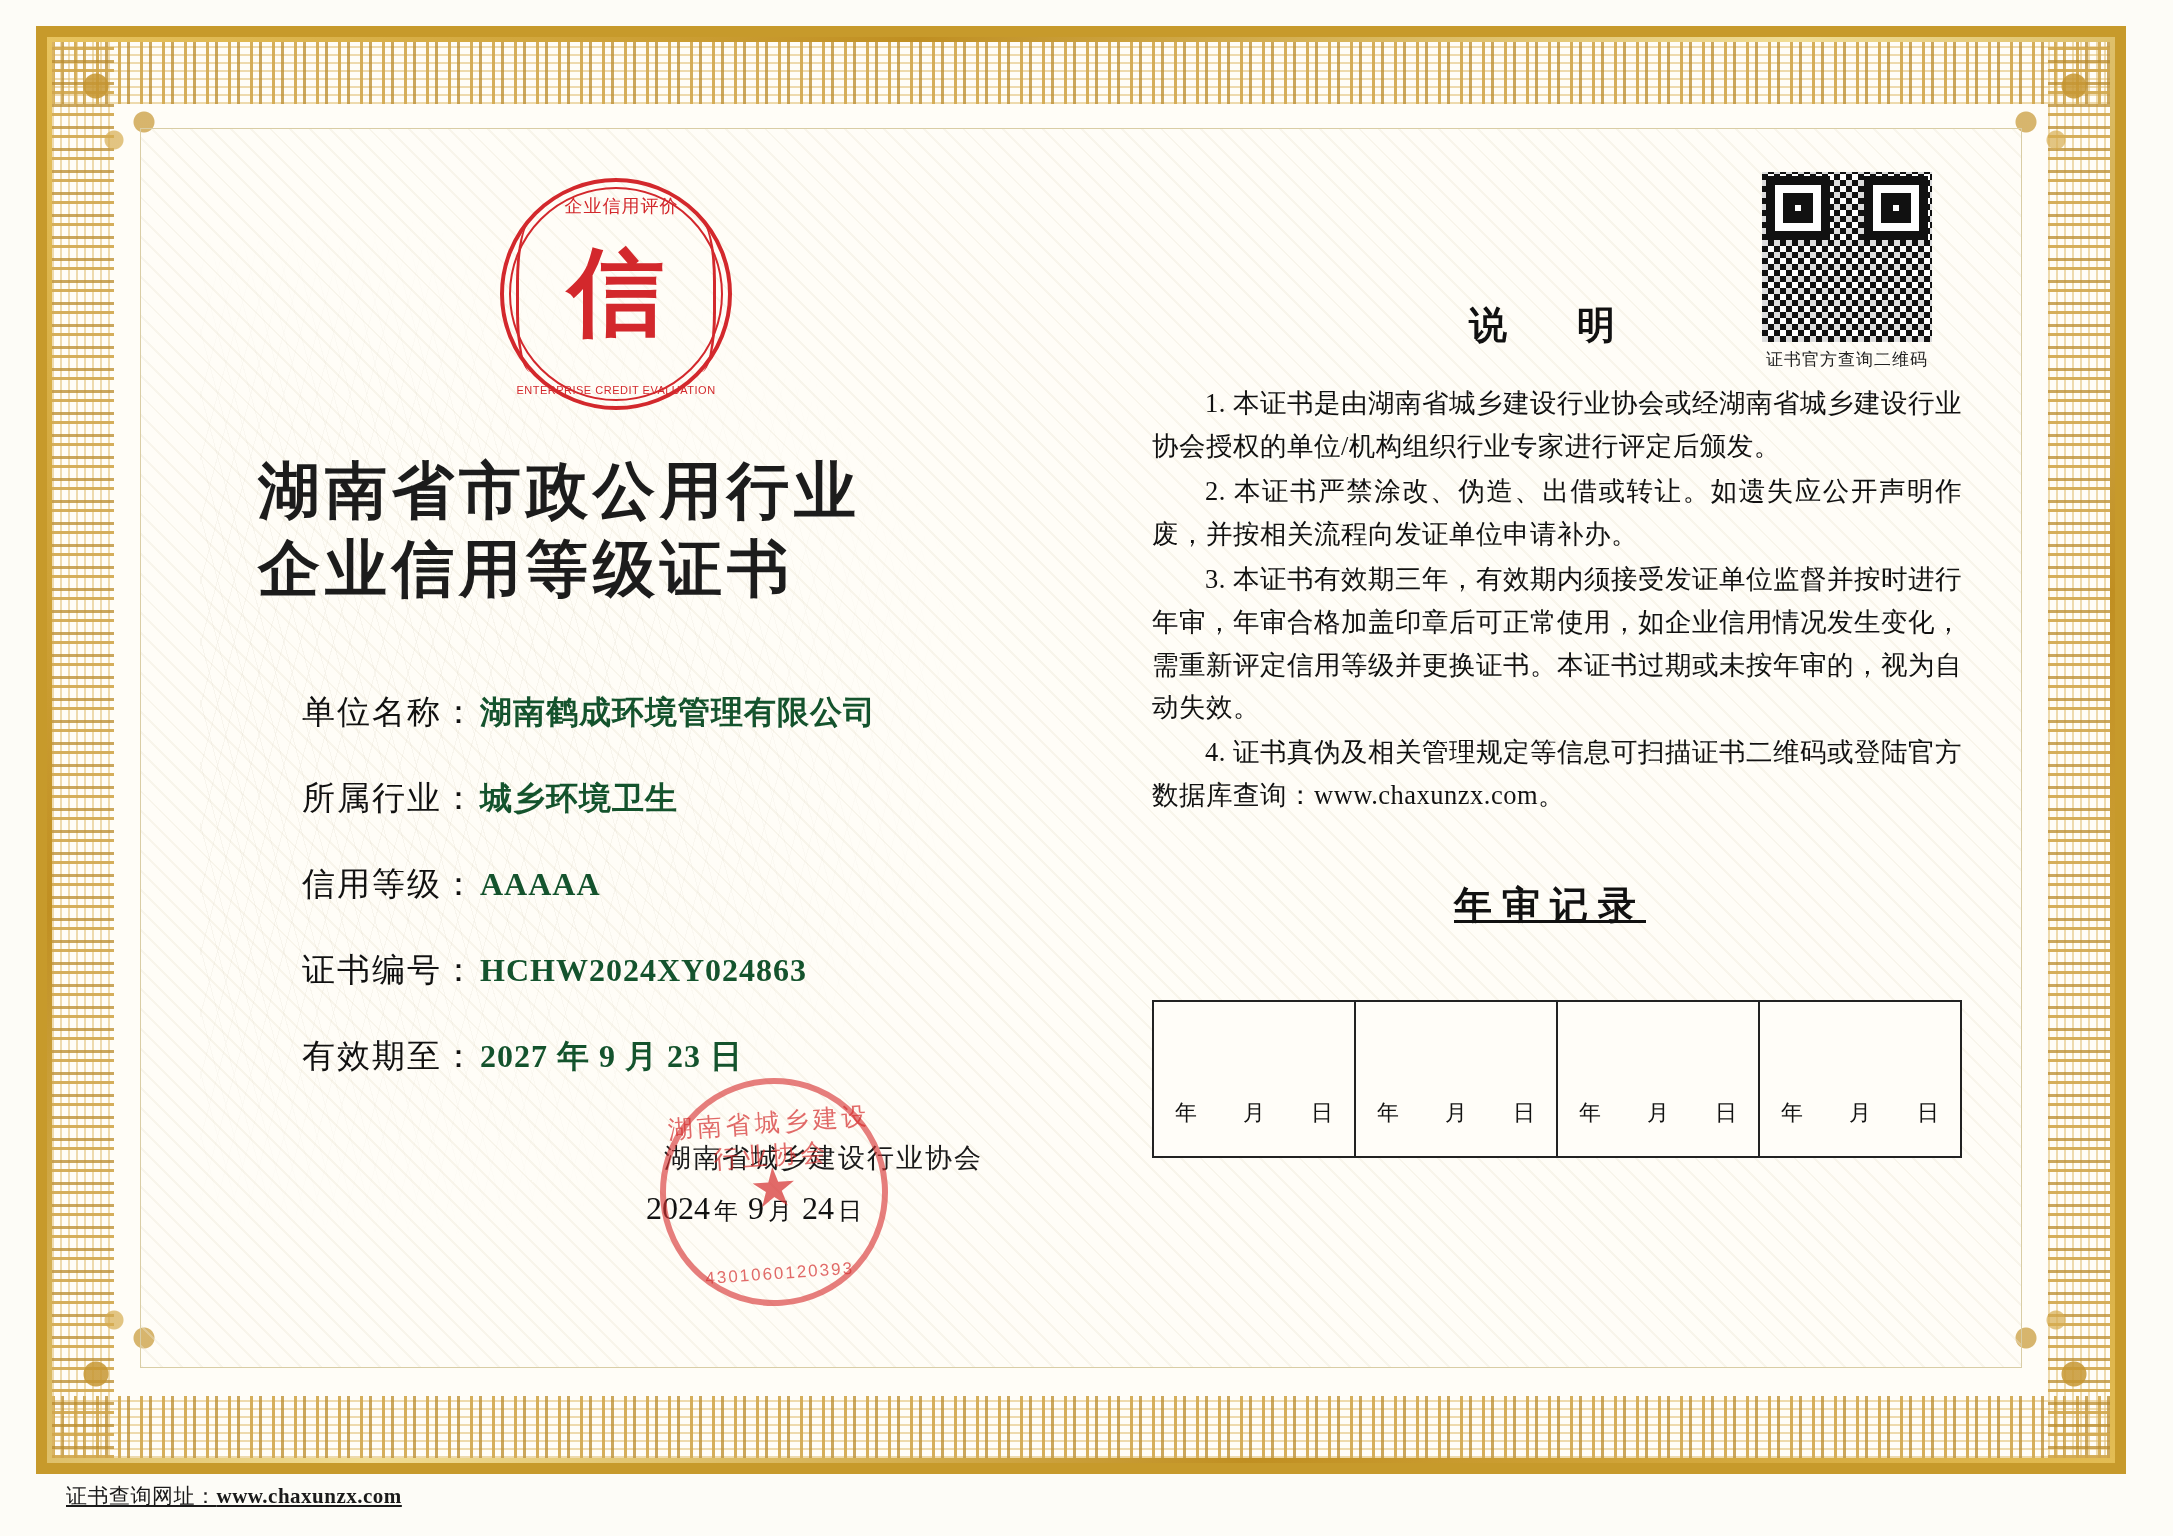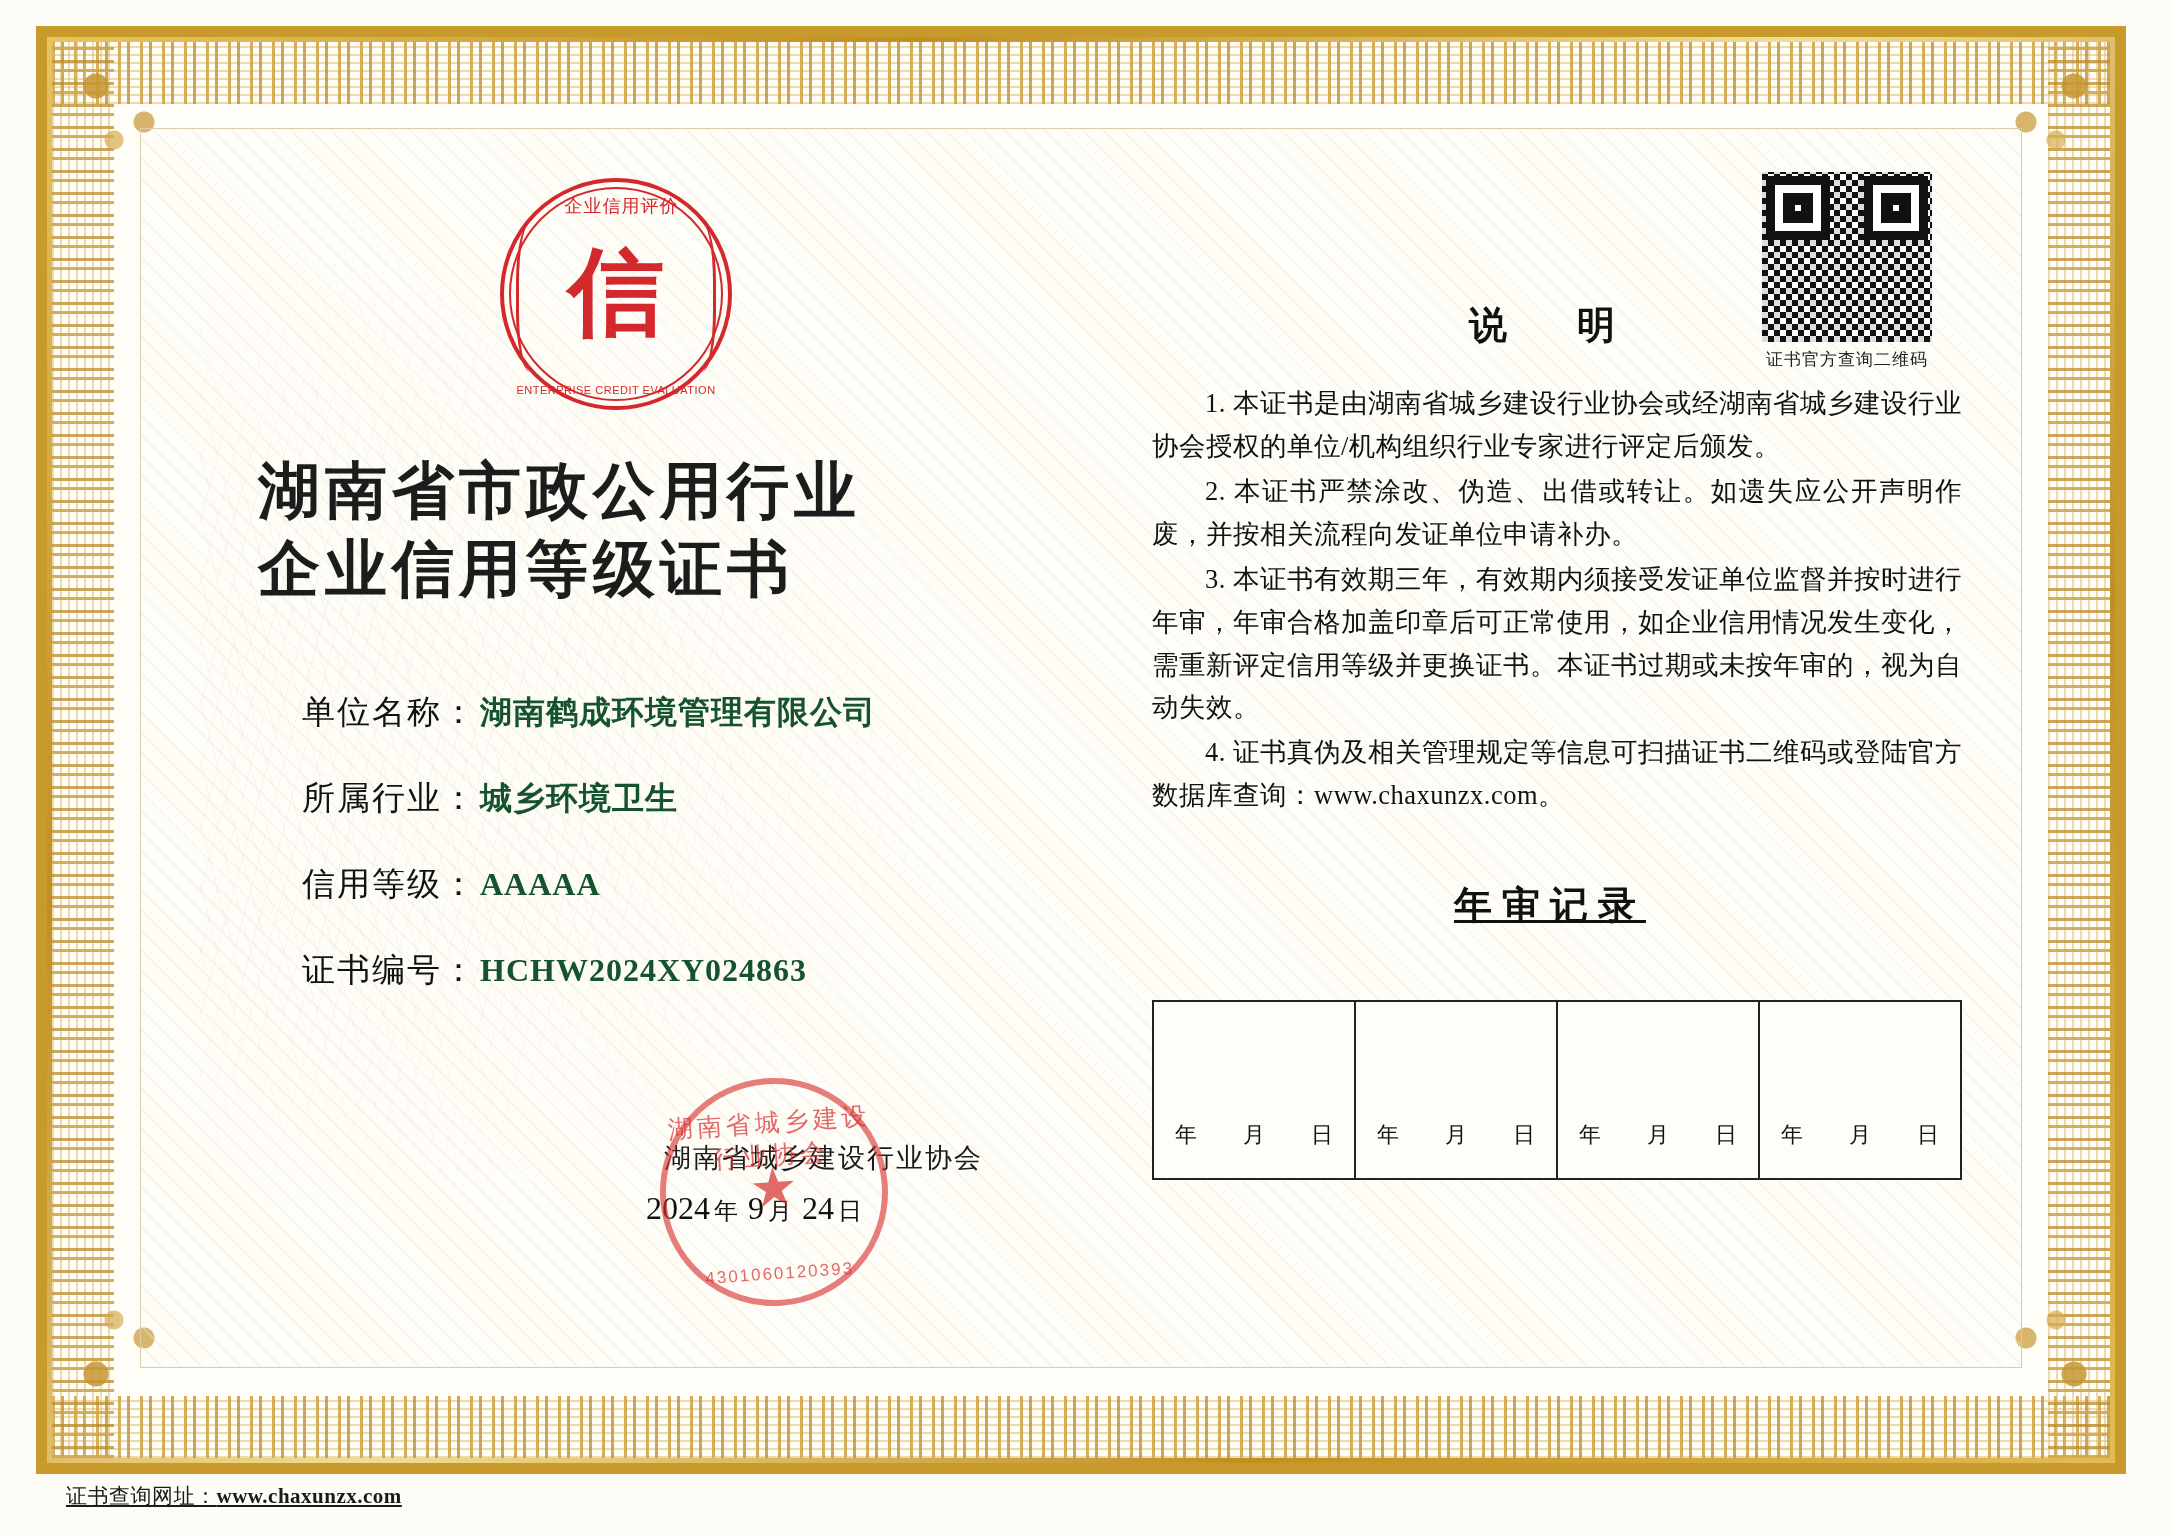"有效期至：" div.field-row { html: none -> <div> <div>有效期至：</div> <div>2027 年 9 月 23 日</div> </div> }
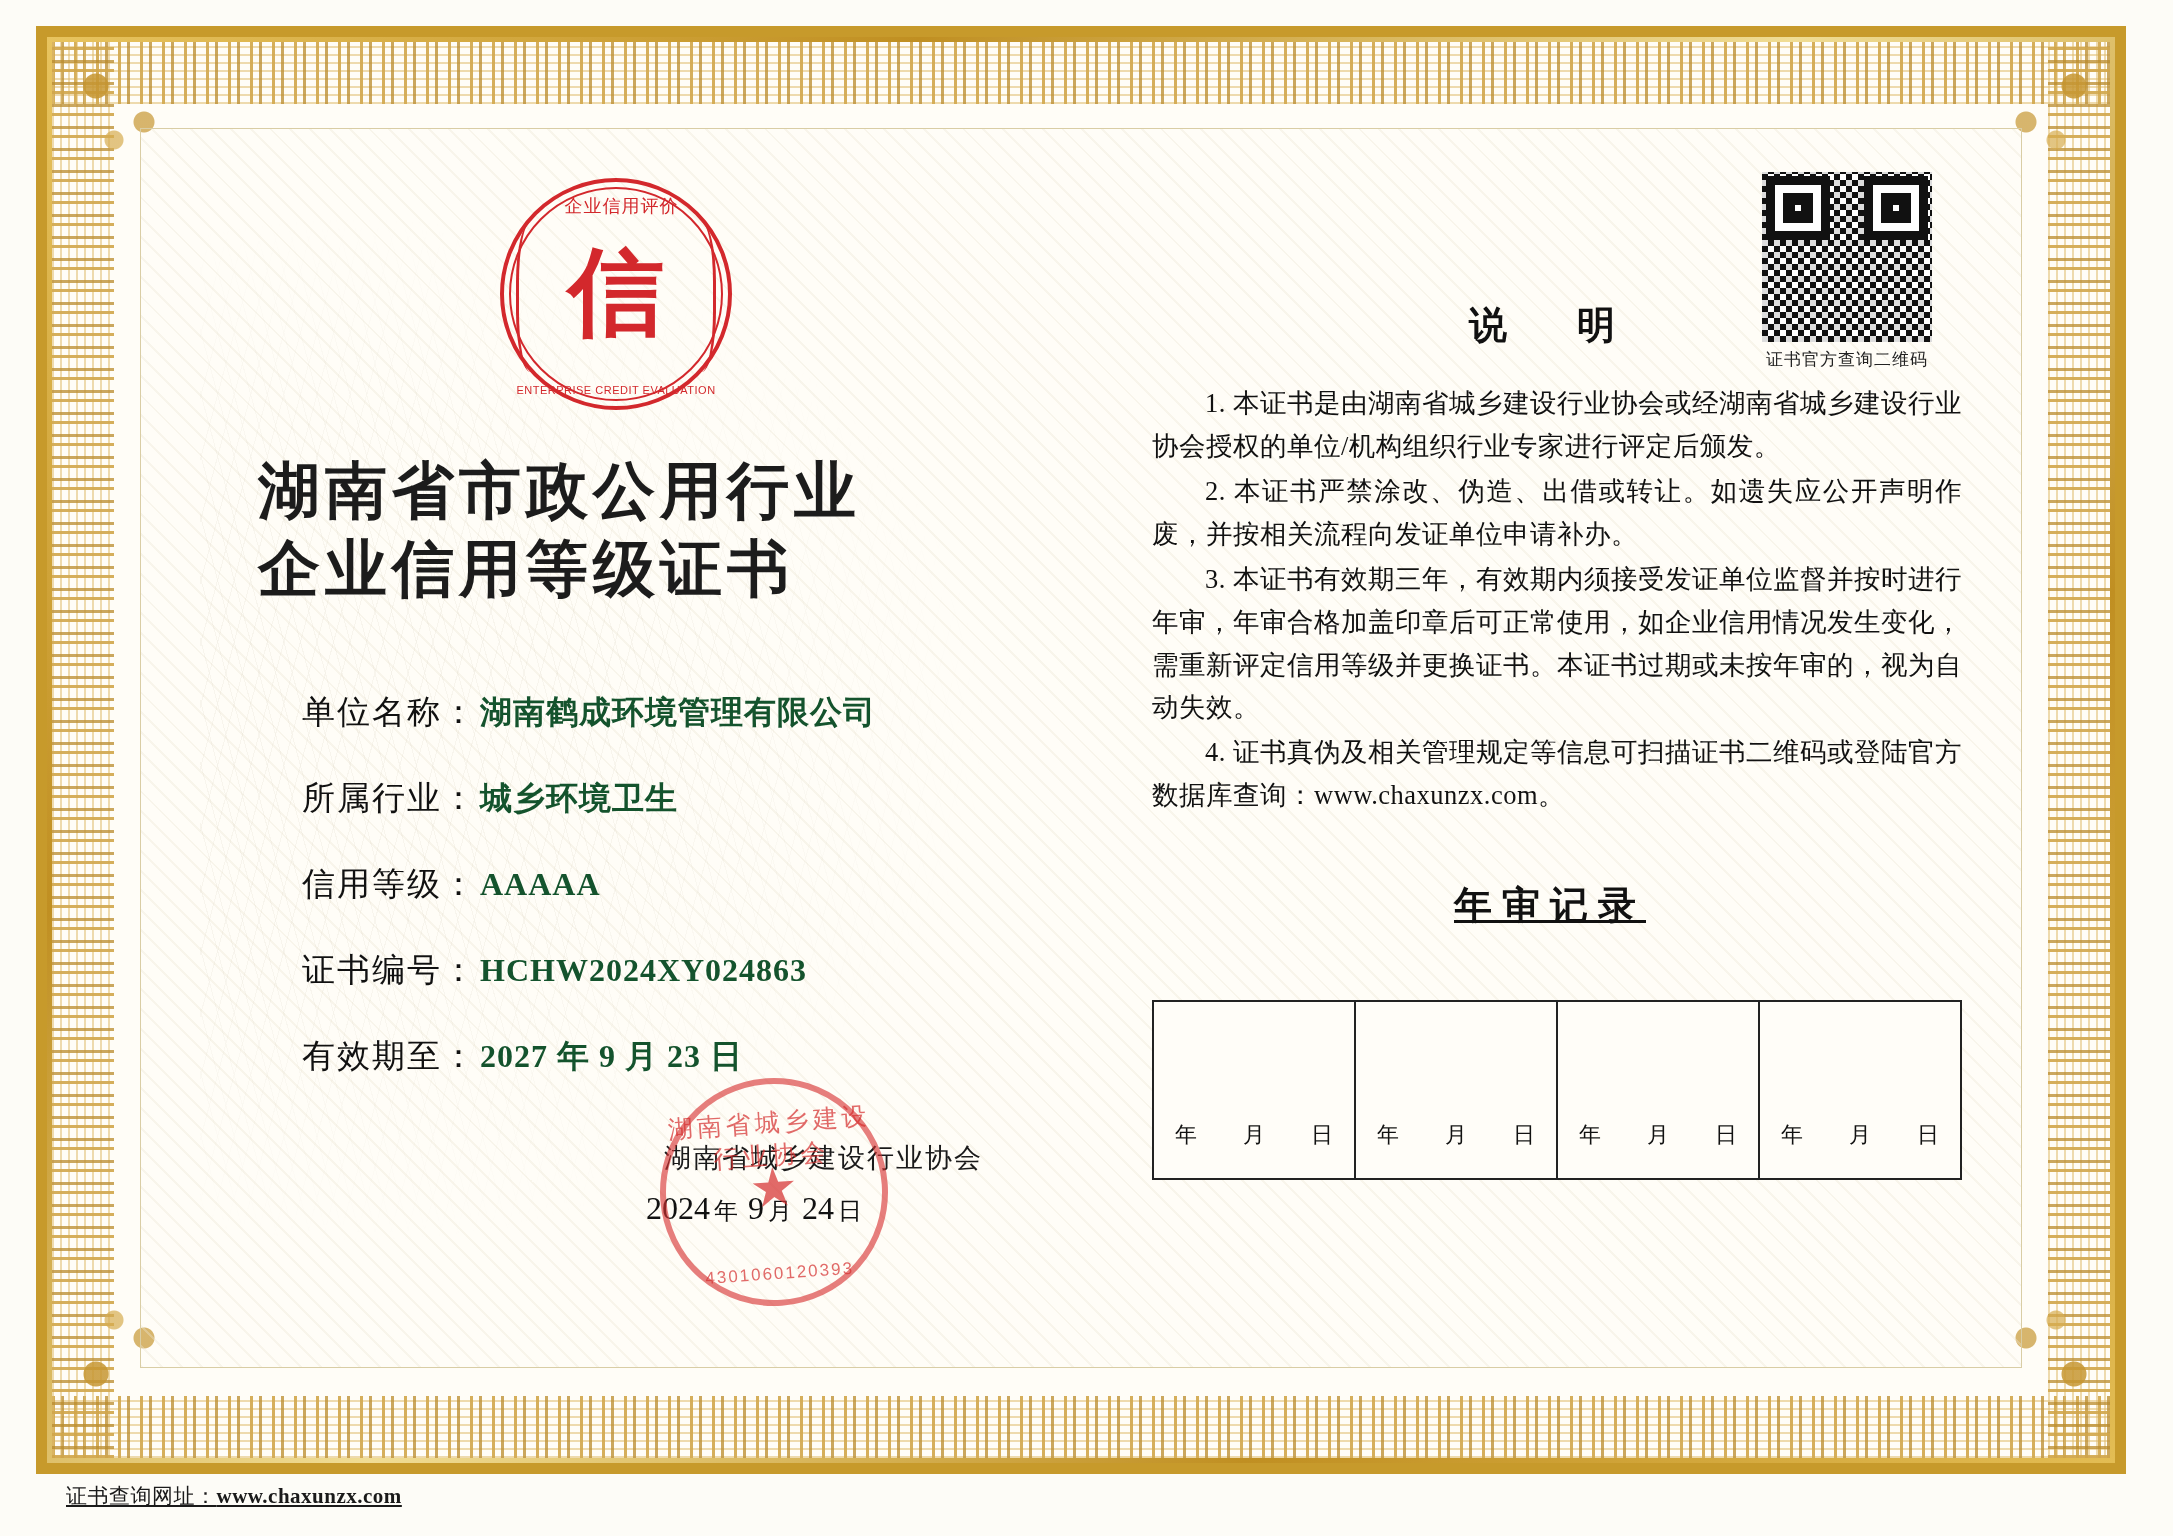"年 月 日" .annual-table { height: 180px -> 158px }
